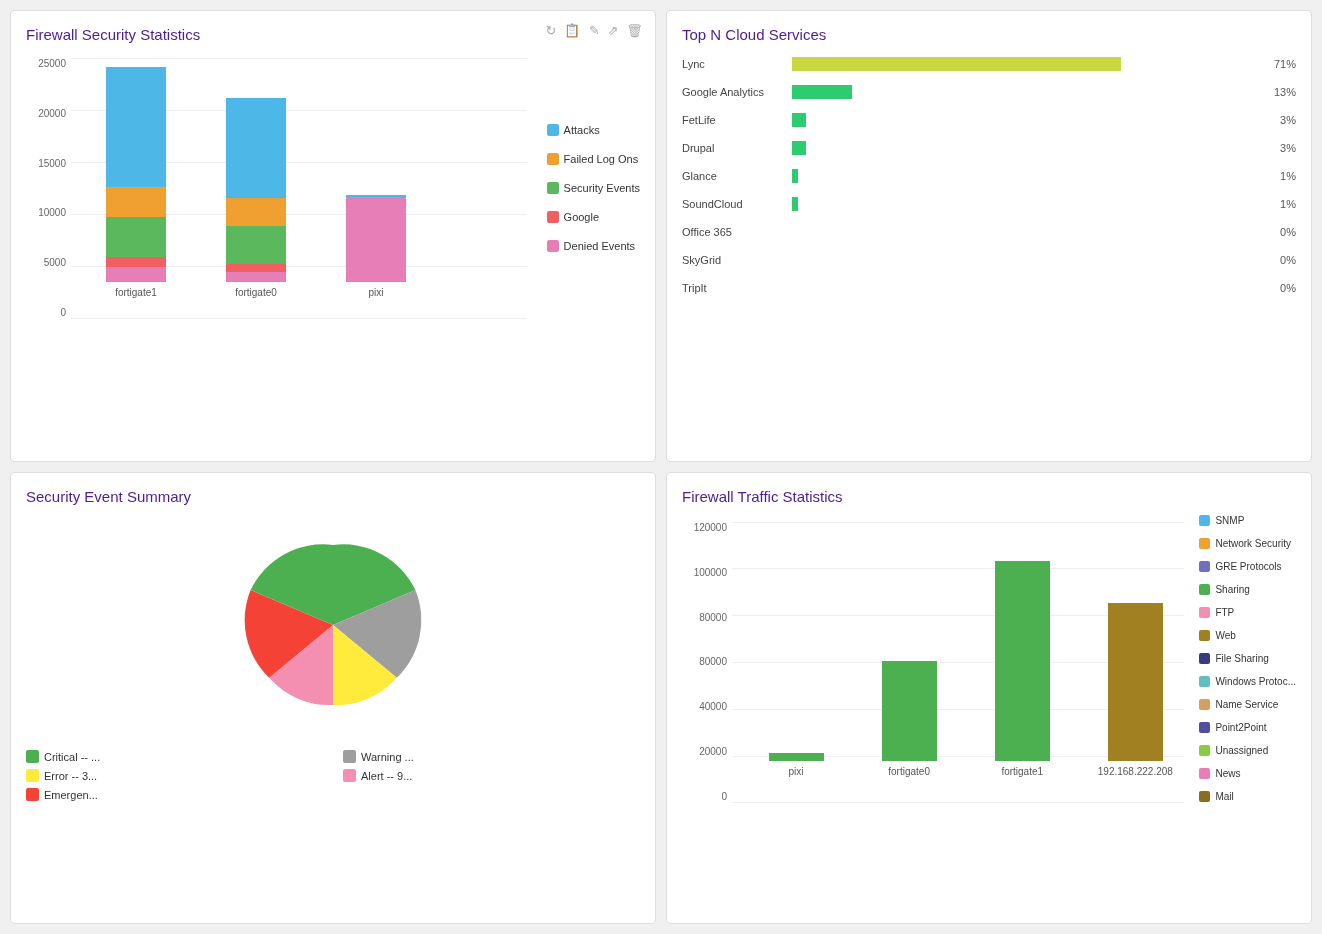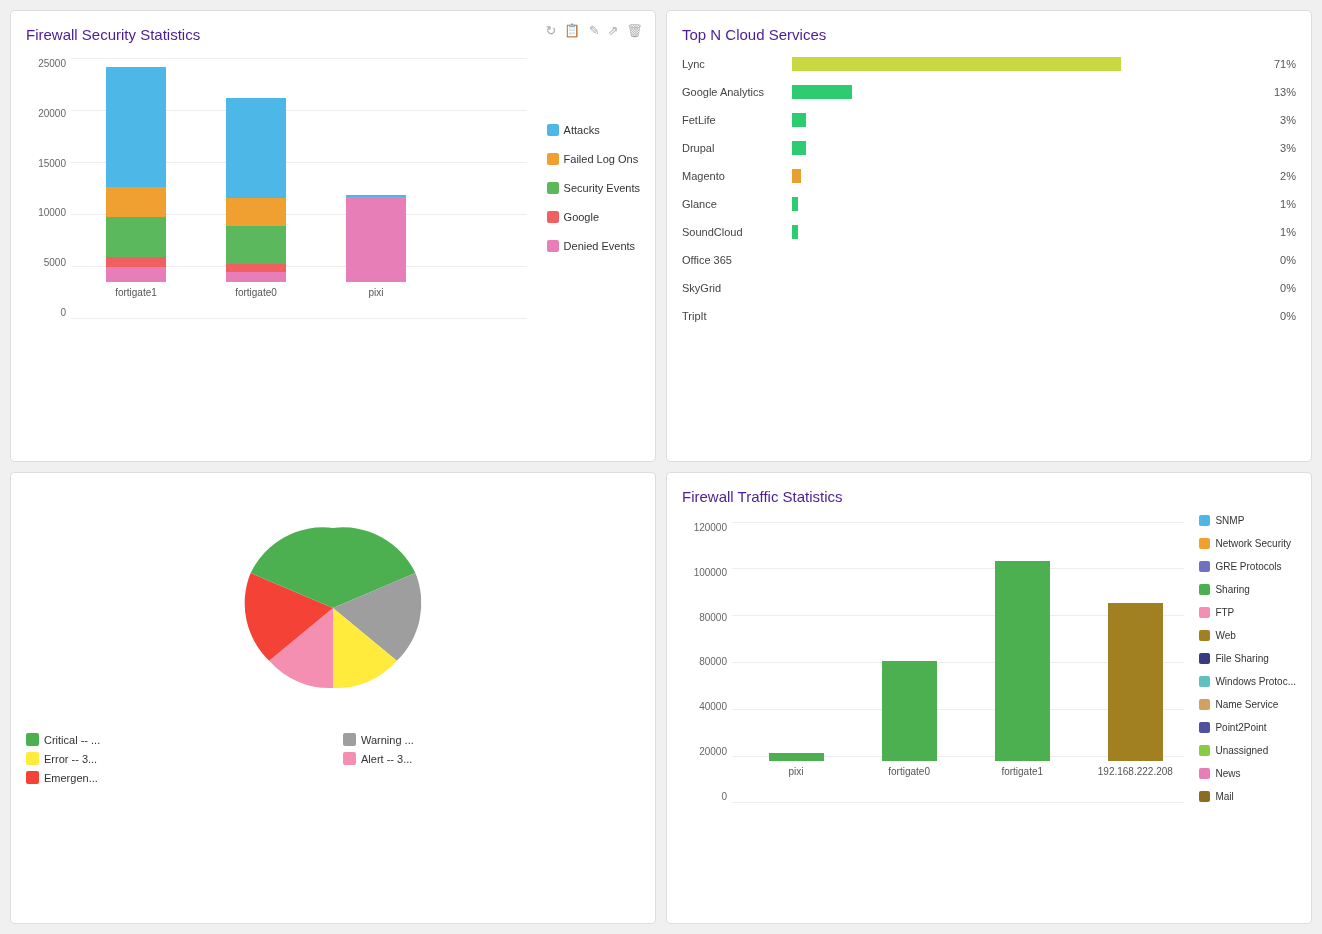"Magento" div.cloud-row { html: <div> <div>Magento</div> <div> <div></div> </div> <div>2%</div> </div> -> none }
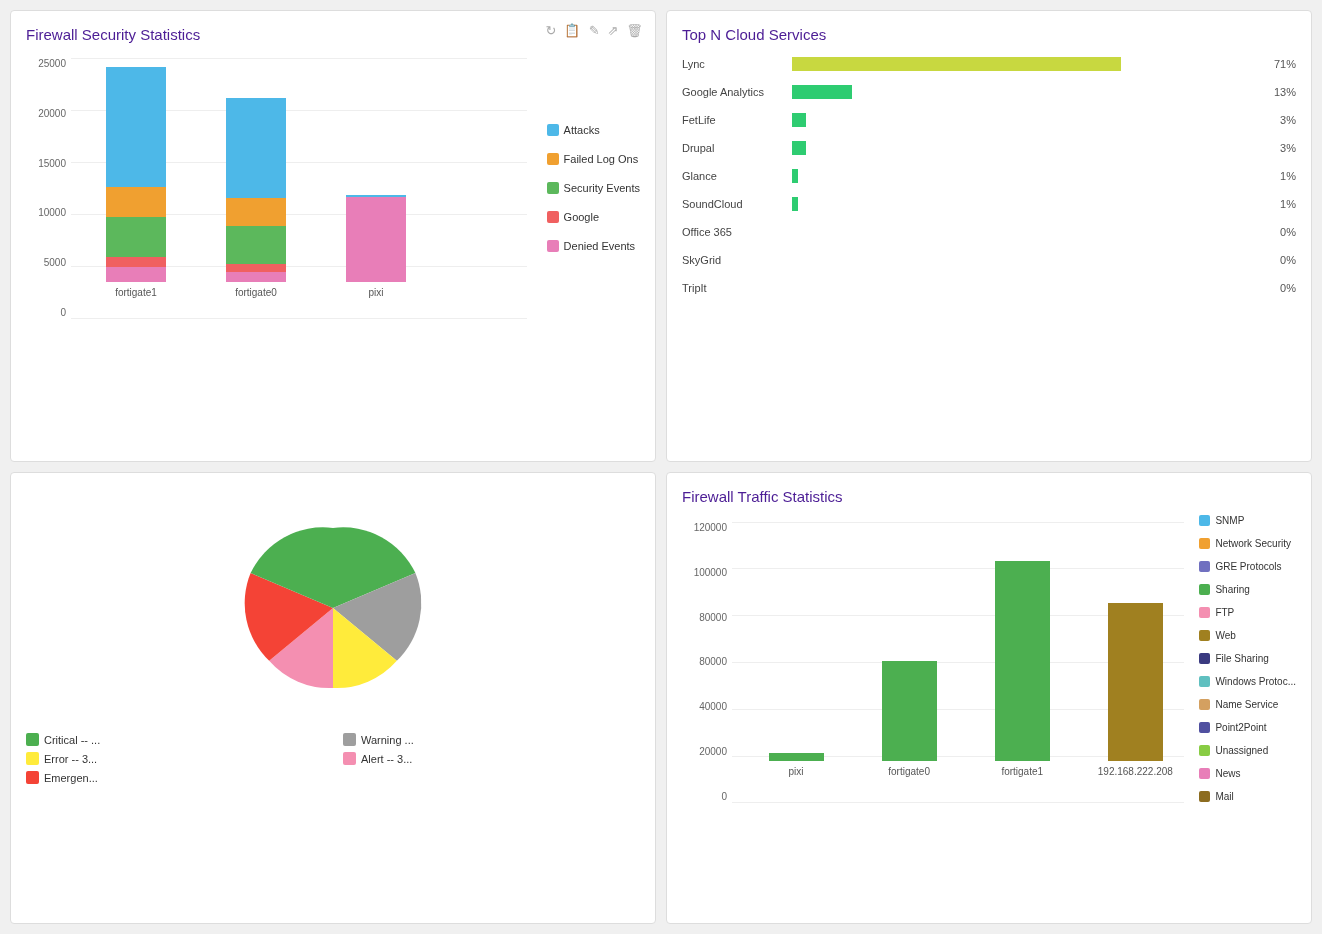"Security Event Summary" div.panel-title { html: none -> <div>Security Event Summary</div> }
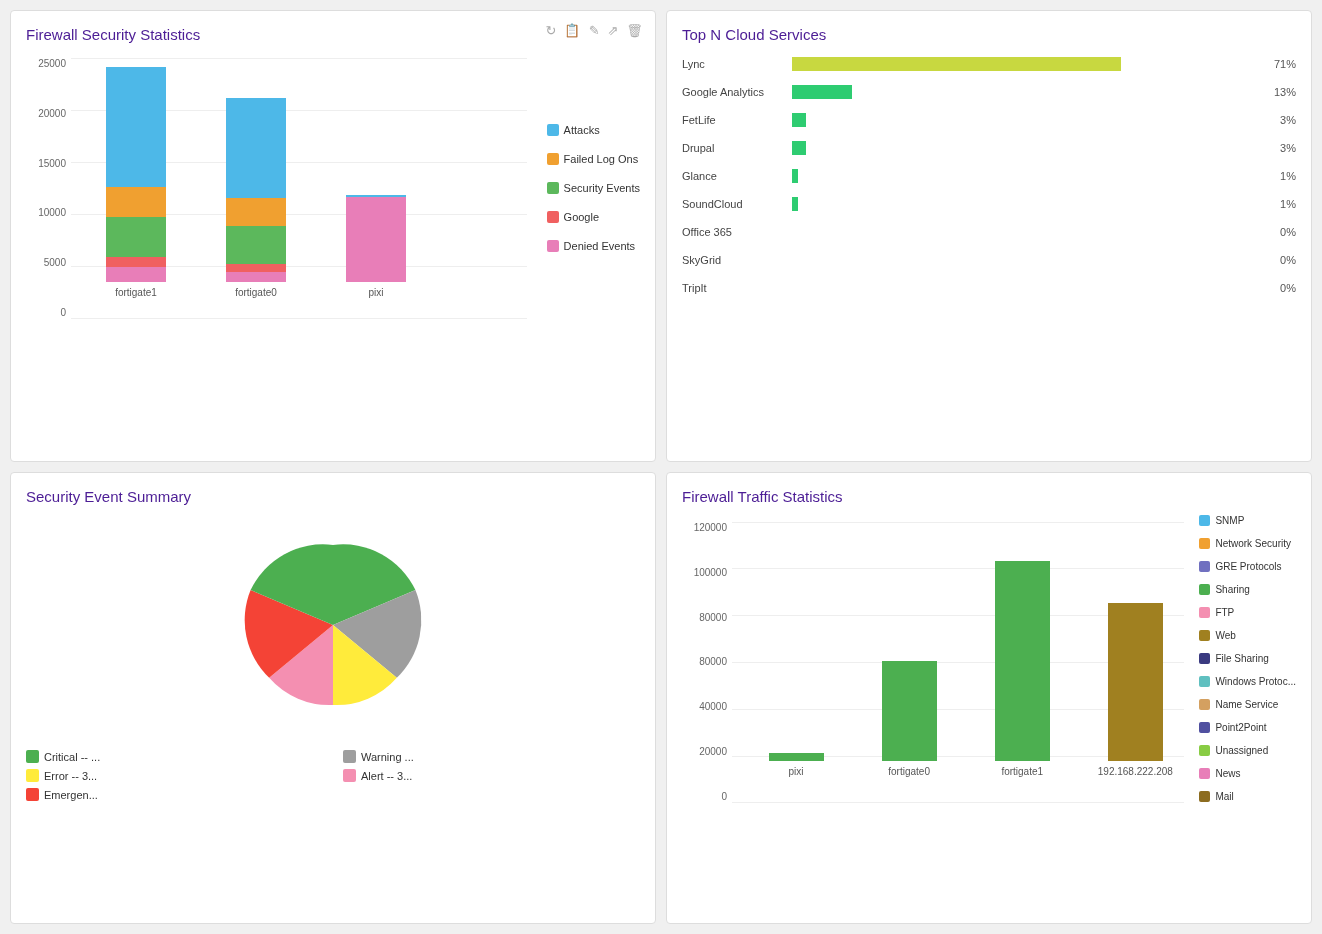"Alert -- 3..." span { text: 3 -> 9 }
